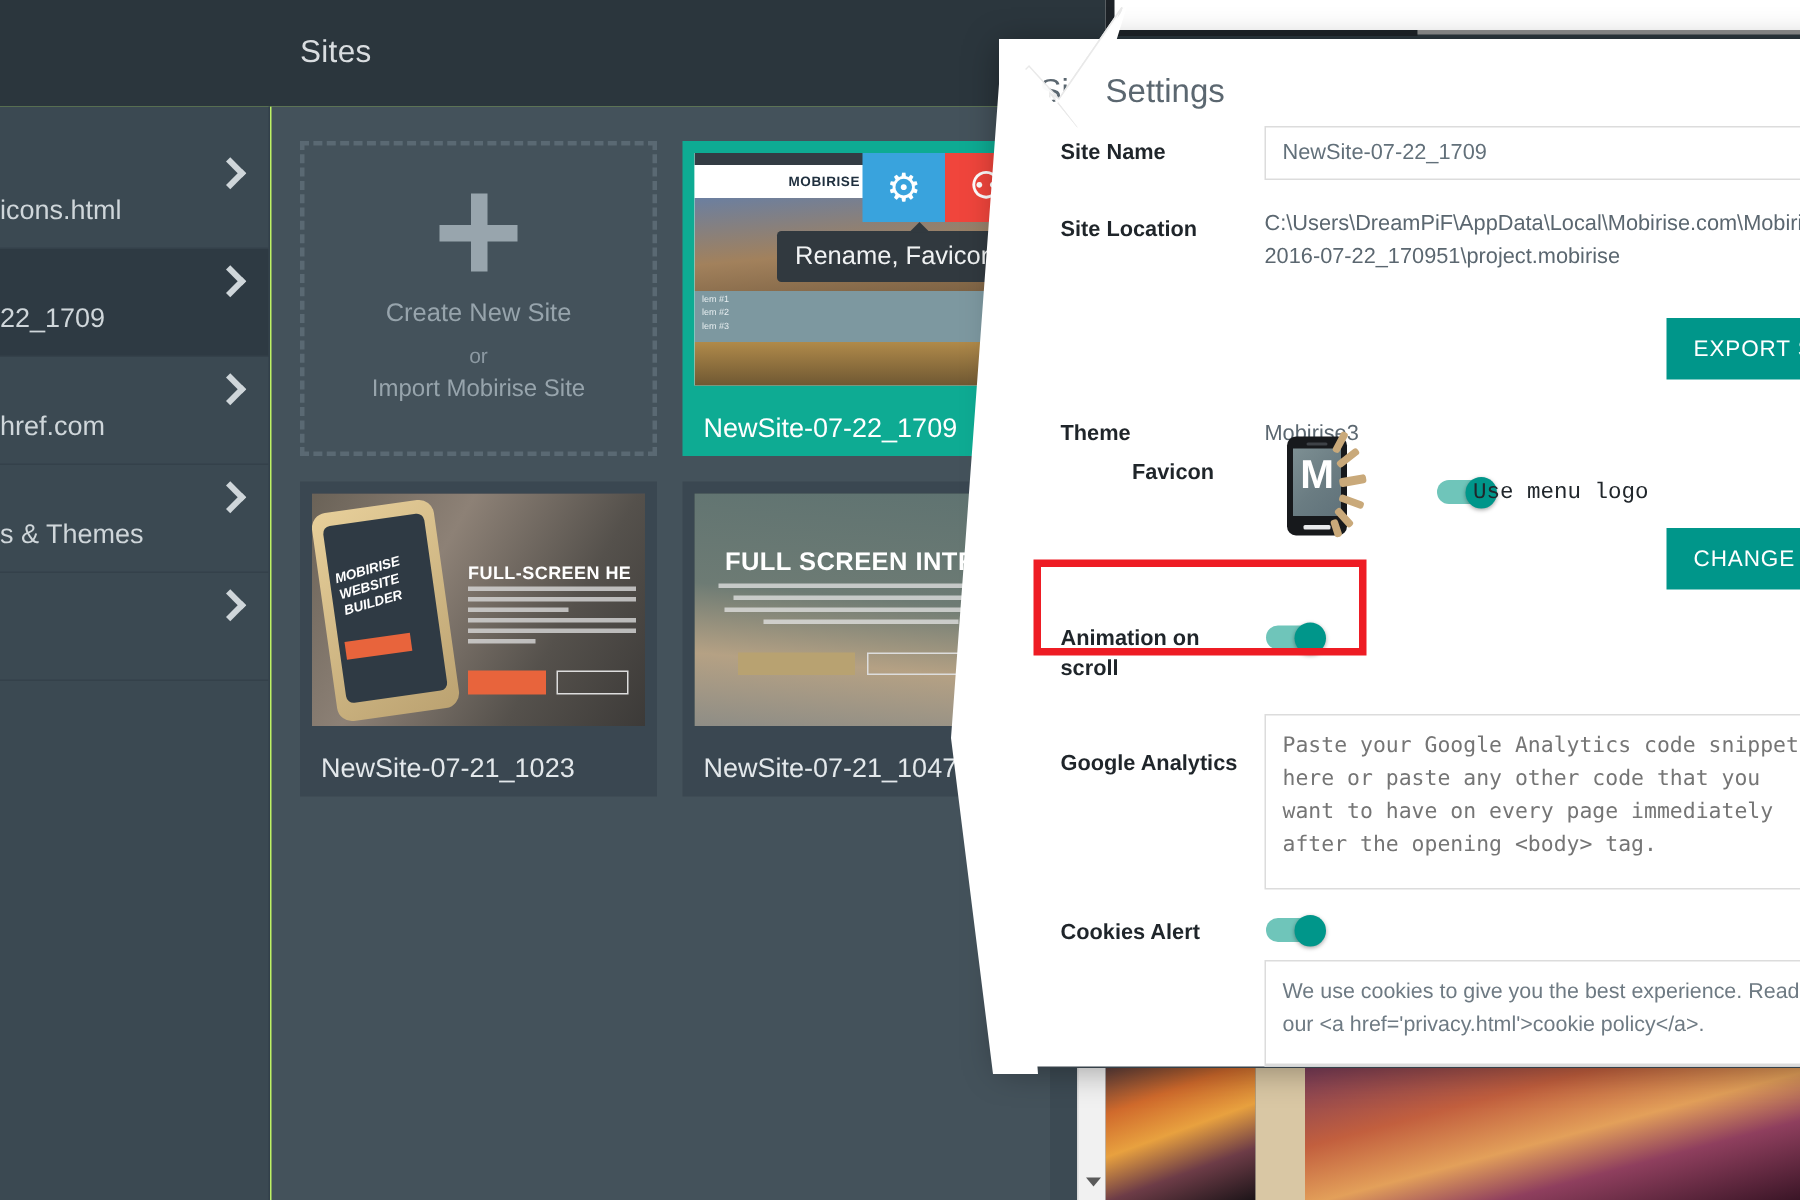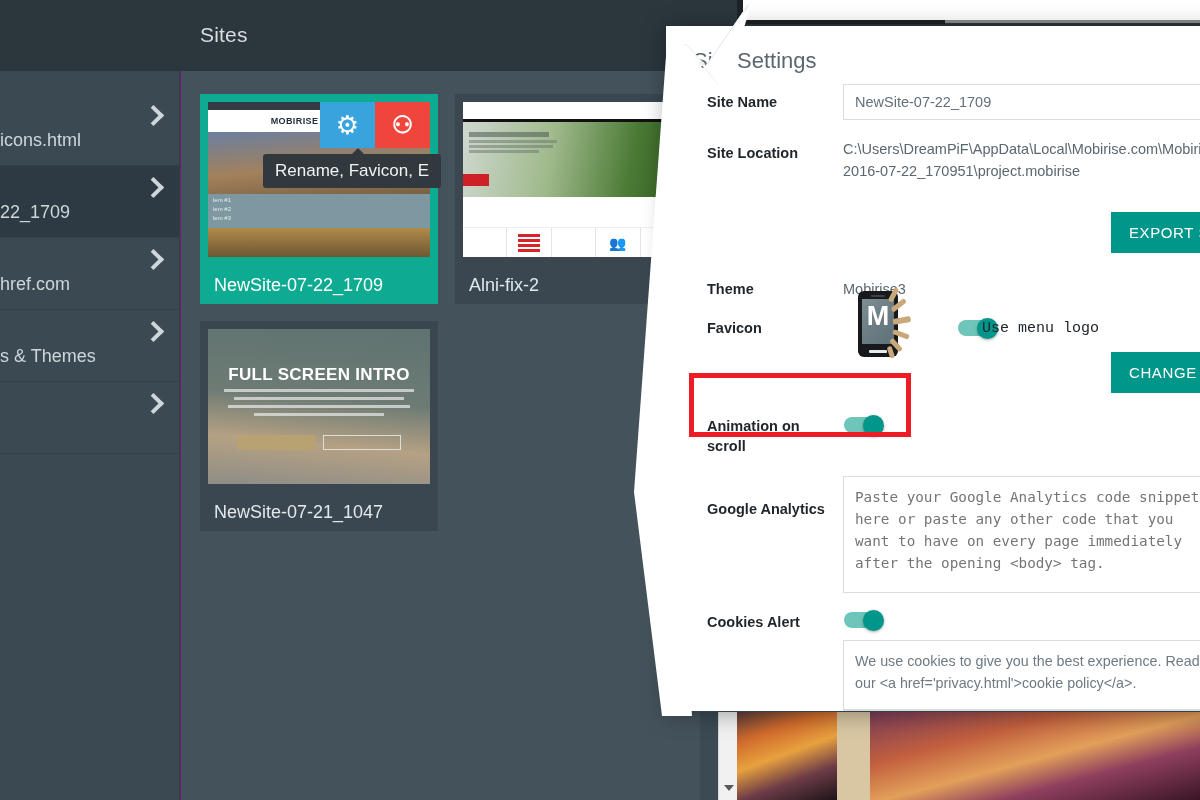"Sites" .app { background: #701a75 -> #bef264 }
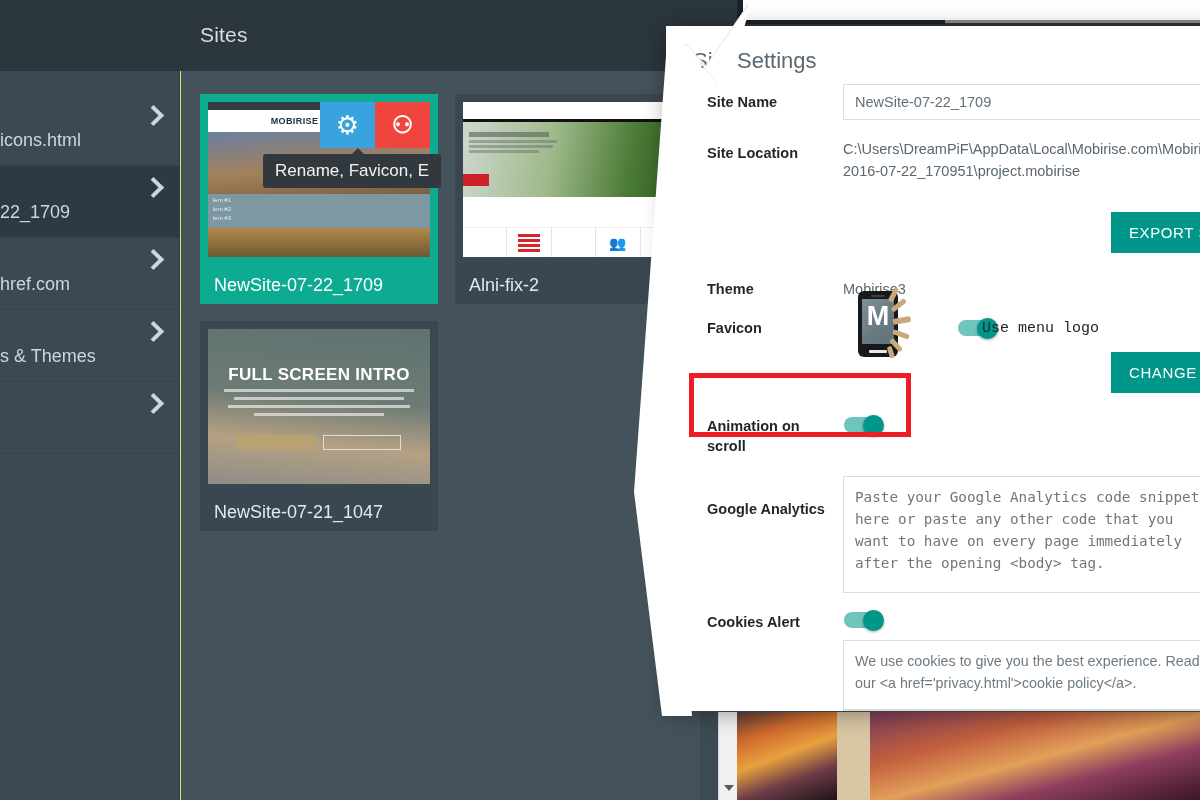"Create New Site" div.newsite-card { html: none -> <div> <div></div> <div>Create New Site</div> <div>or</div> <div>Import Mobirise Site</div> </div> }
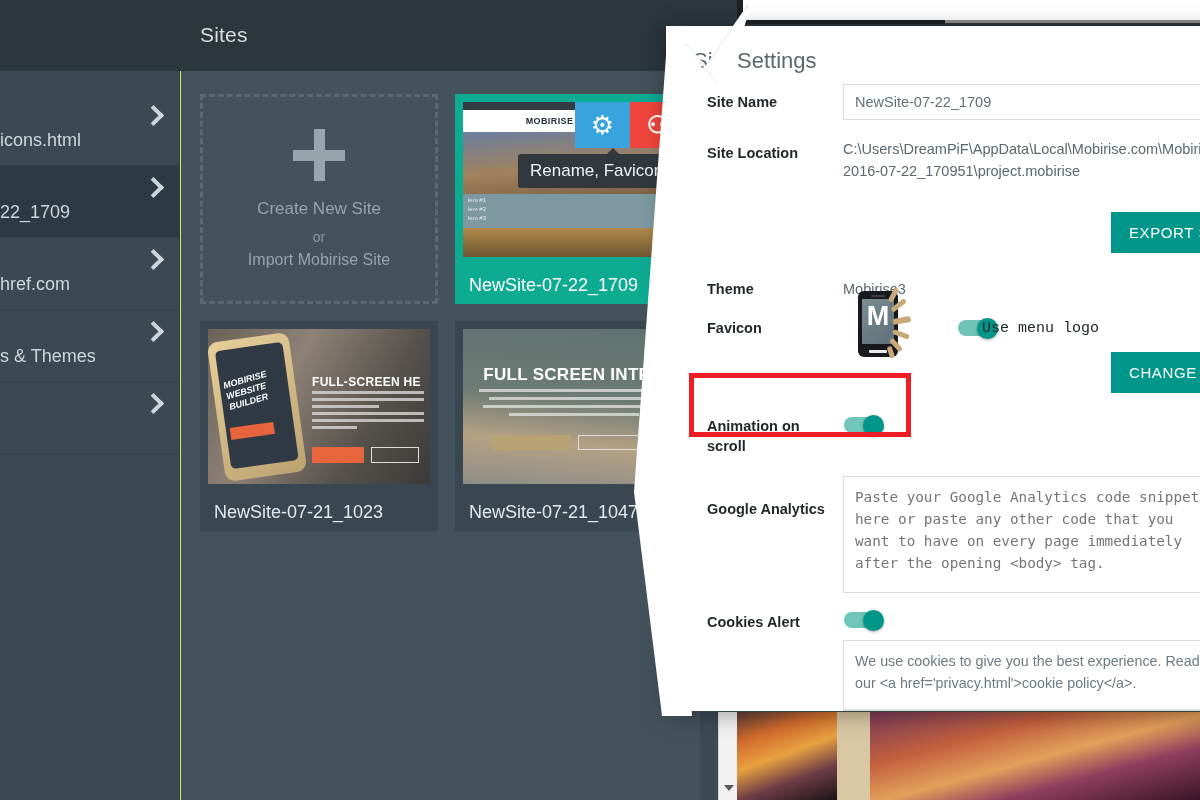"Favicon" div.flabel { text-align: none -> center; top: 292px -> 279px }
